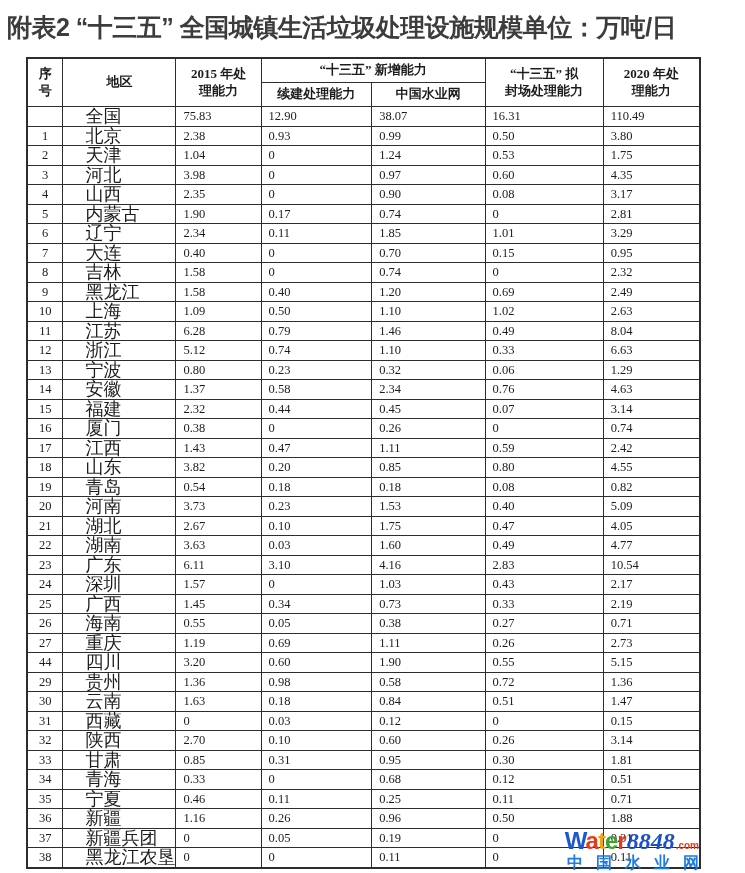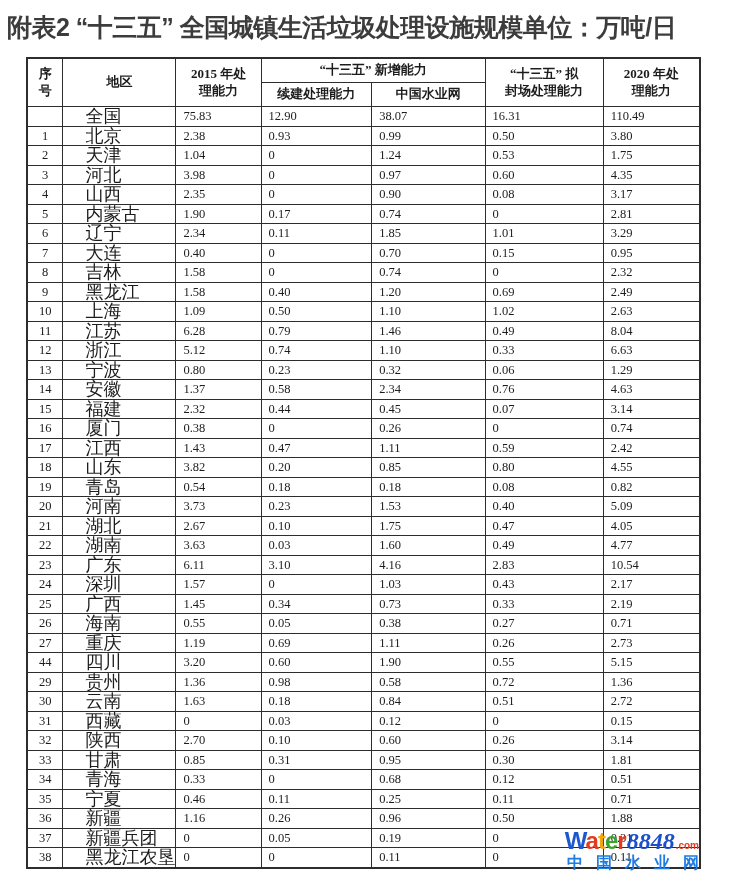"2.72" td.c6 { text: 2.72 -> 1.47 }
